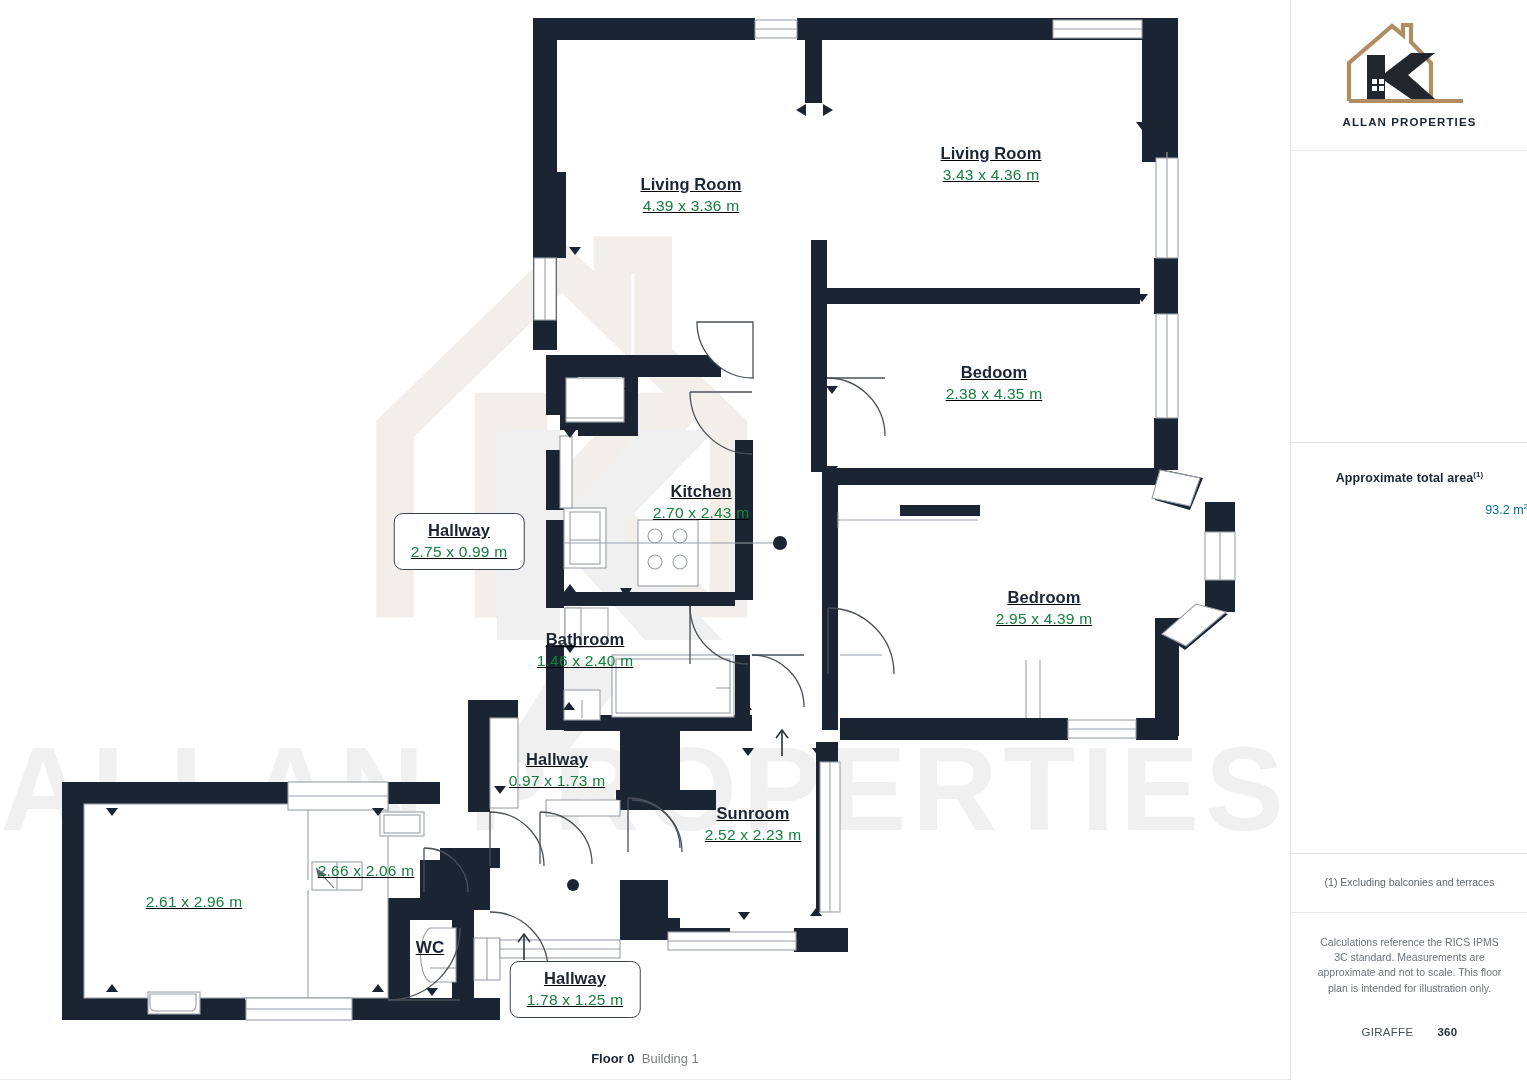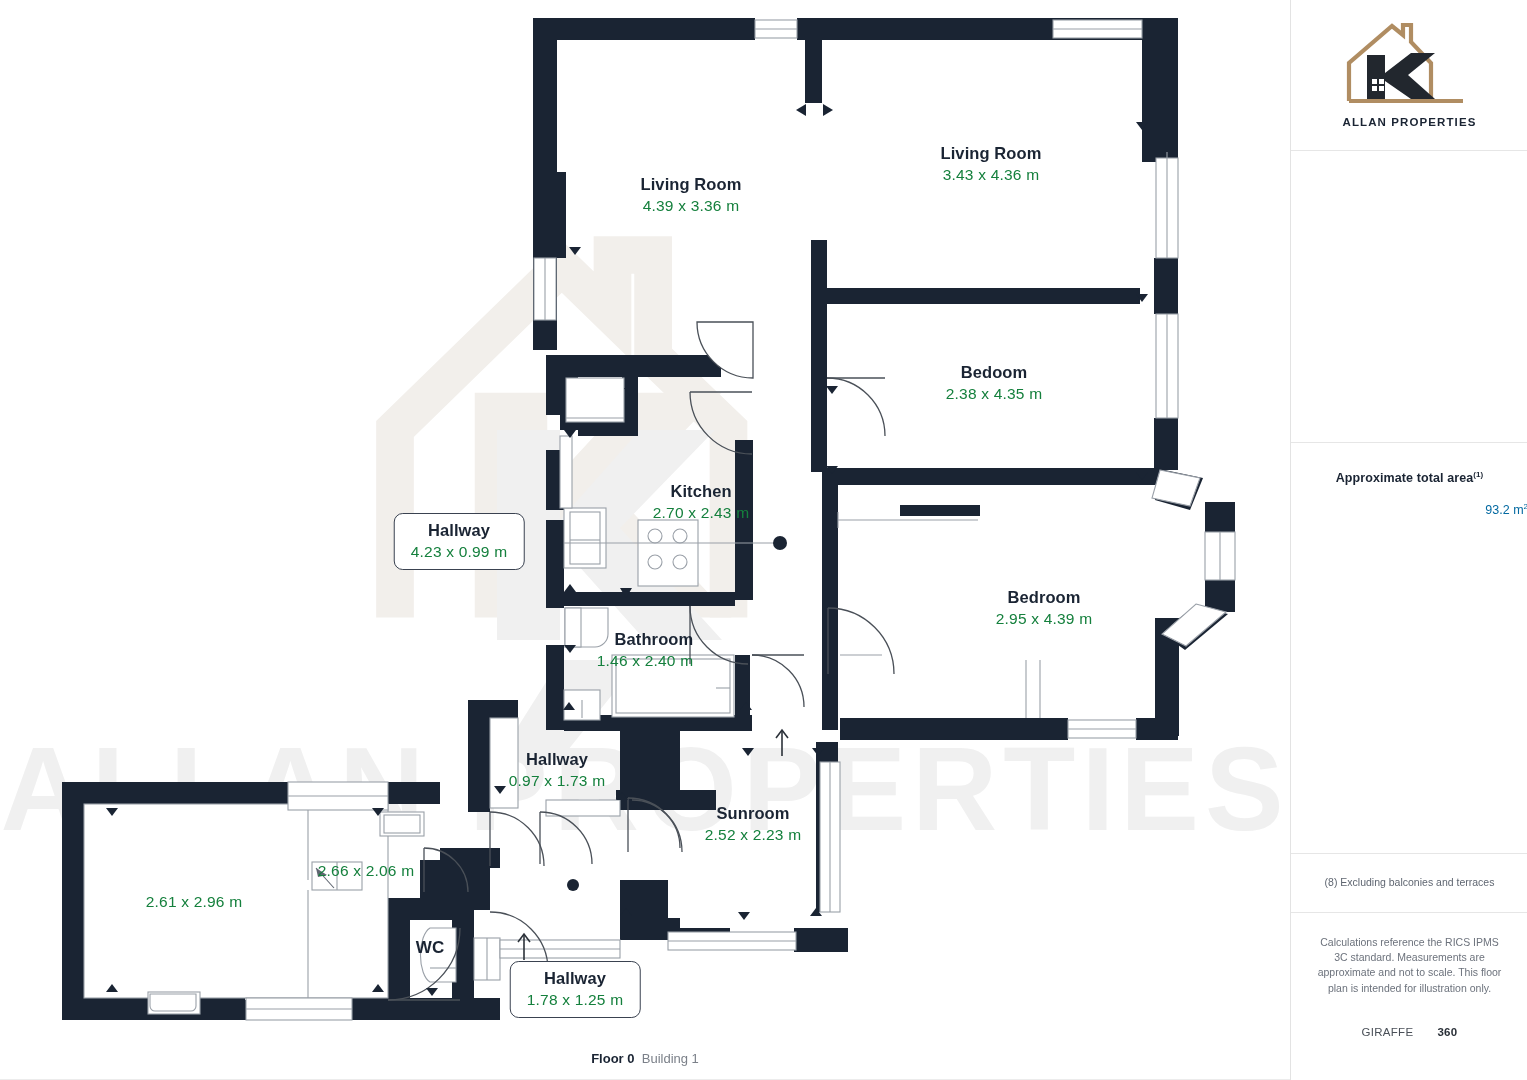"Living Room" .rl { text-decoration: none -> underline }
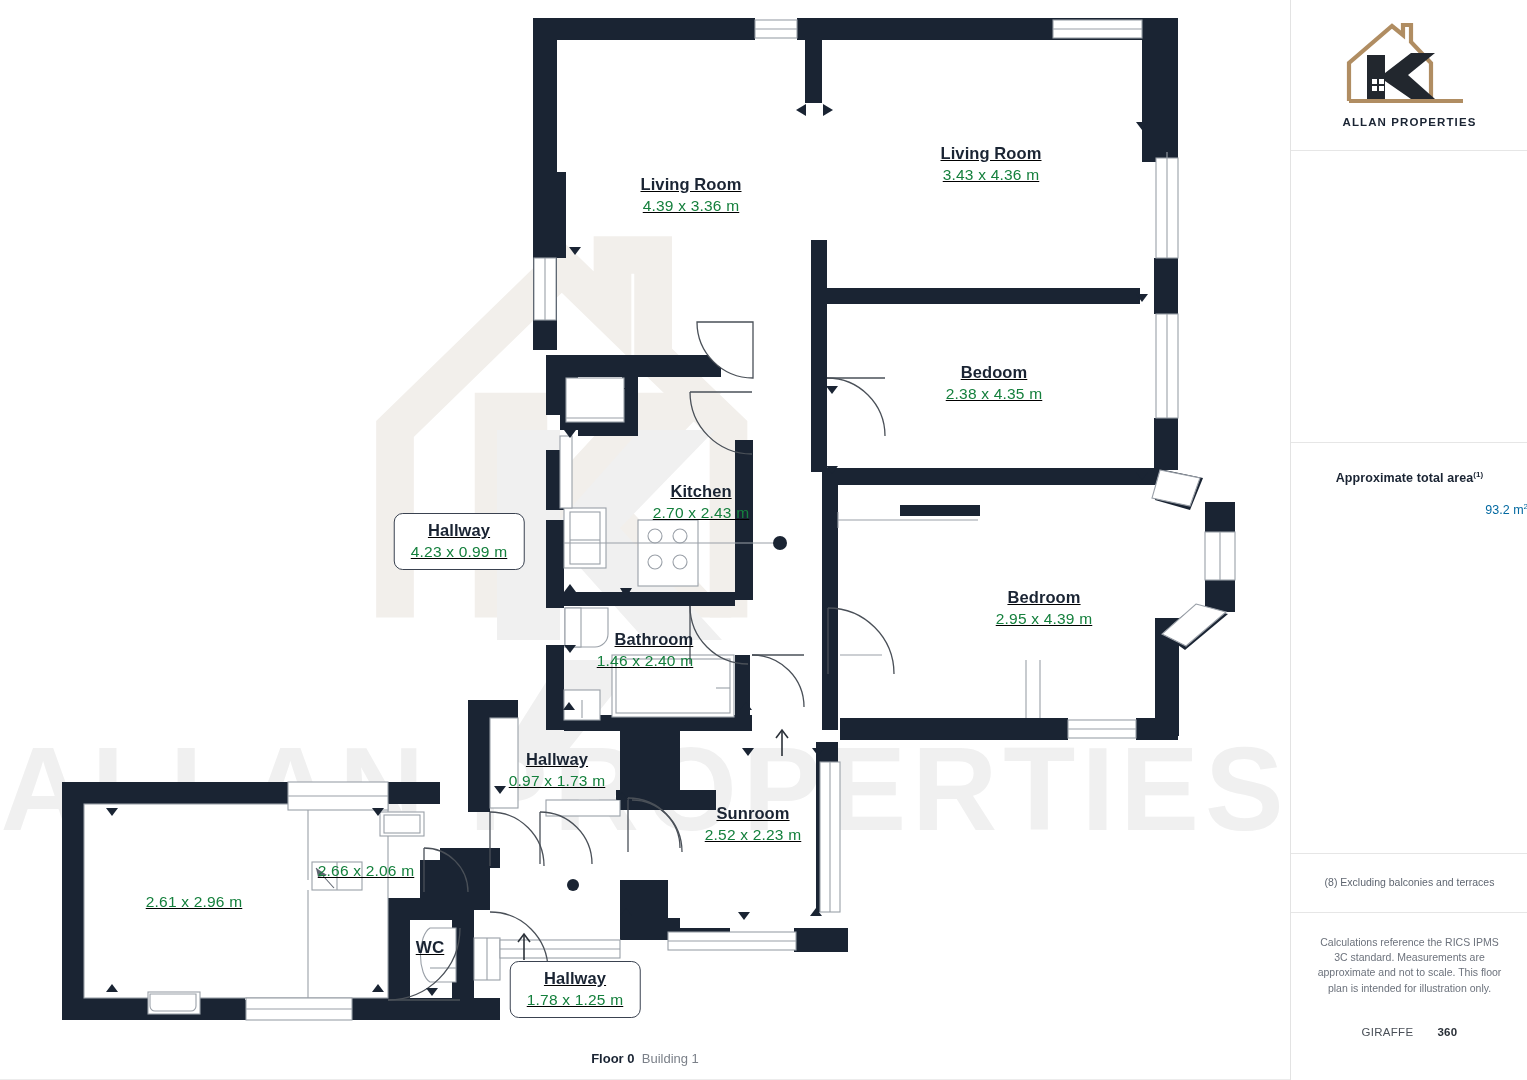"4.23 x 0.99 m" div.dim { text: 4.23 -> 2.75 }
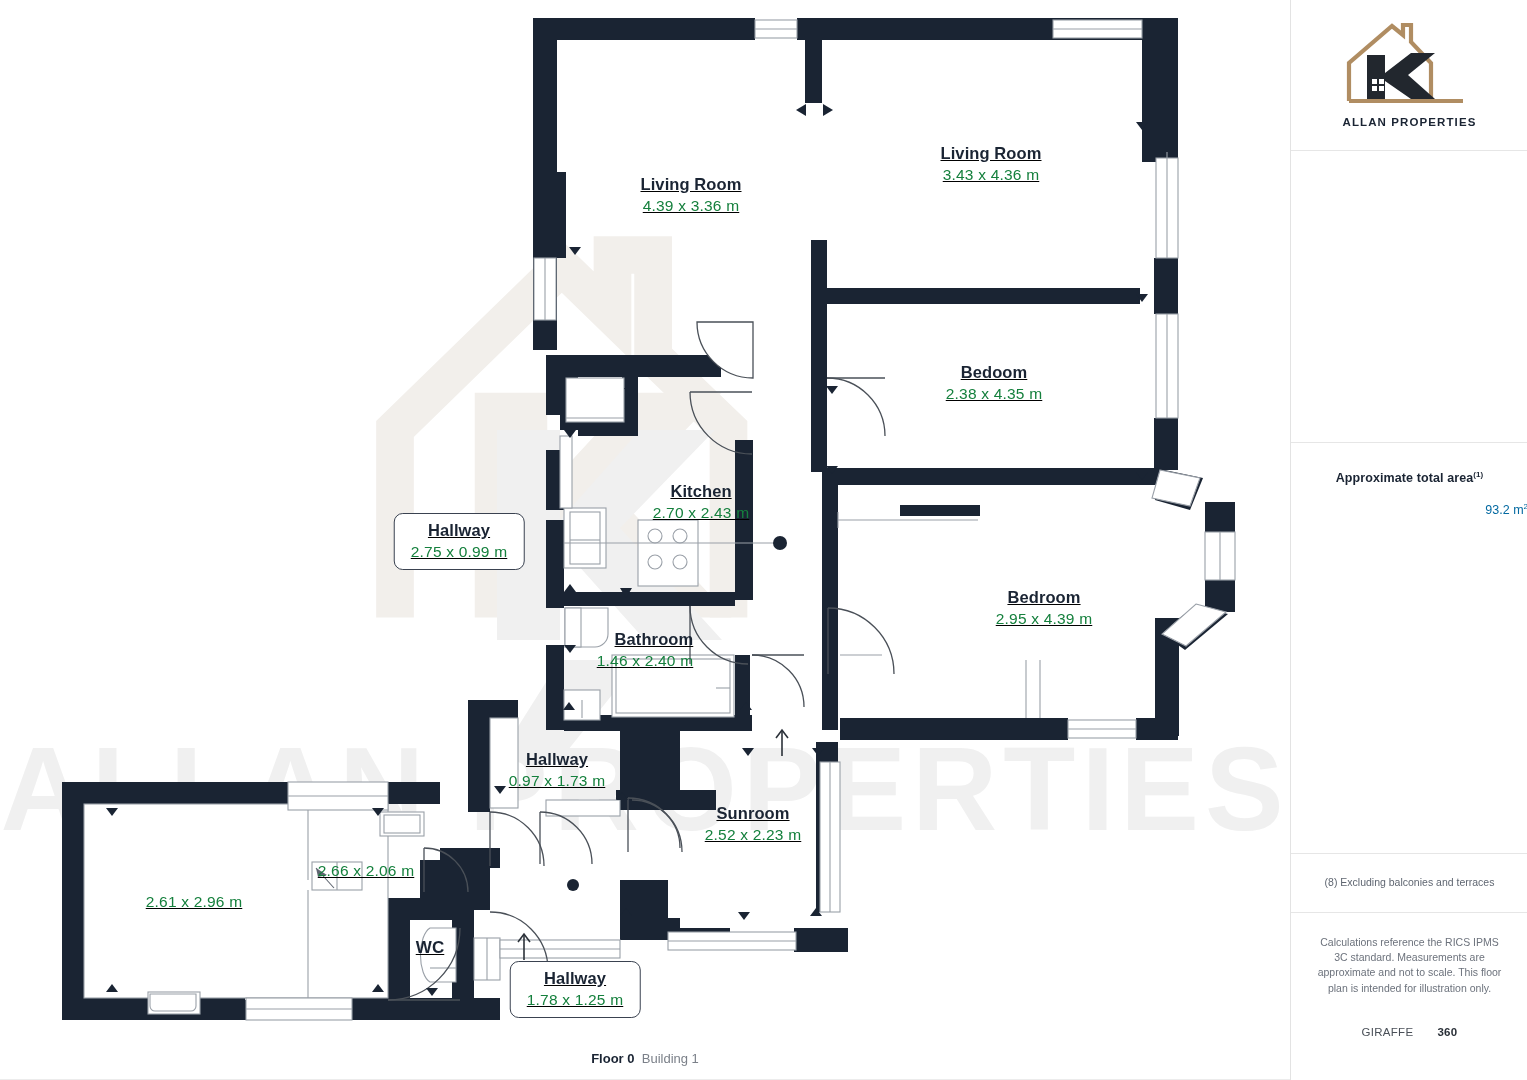"Bathroom" div.rl { left: 645px -> 585px; text-align: right -> none }
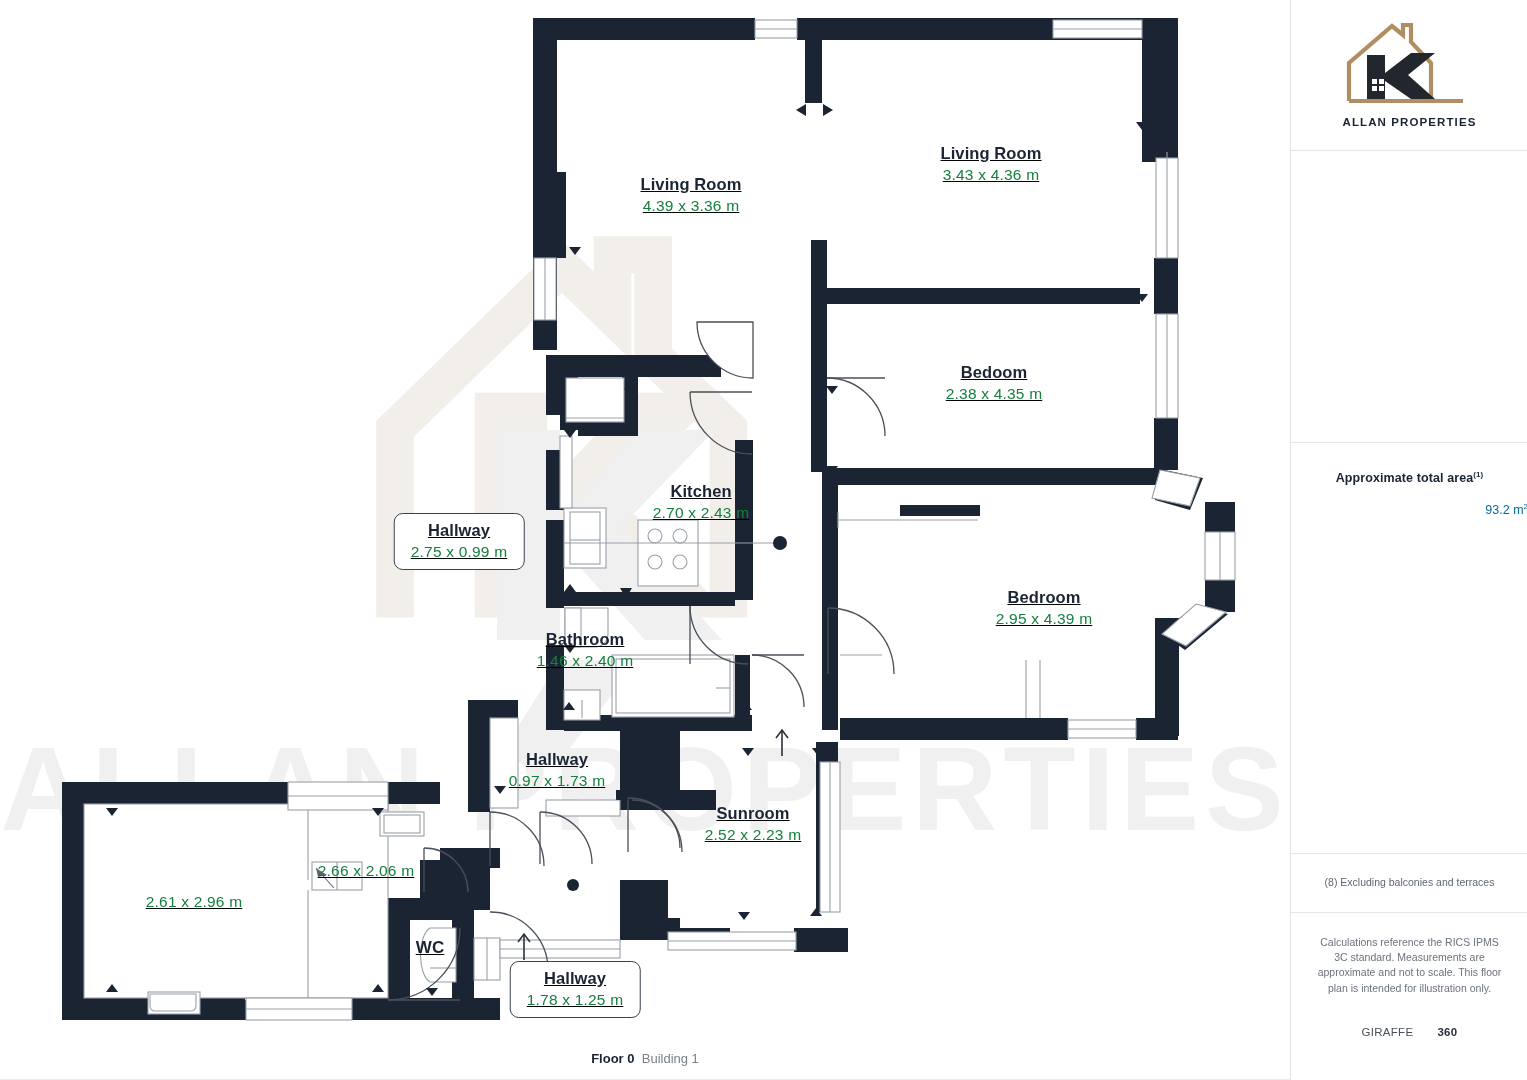"(8) Excluding balconies and terraces" div { text: 8 -> 1 }
